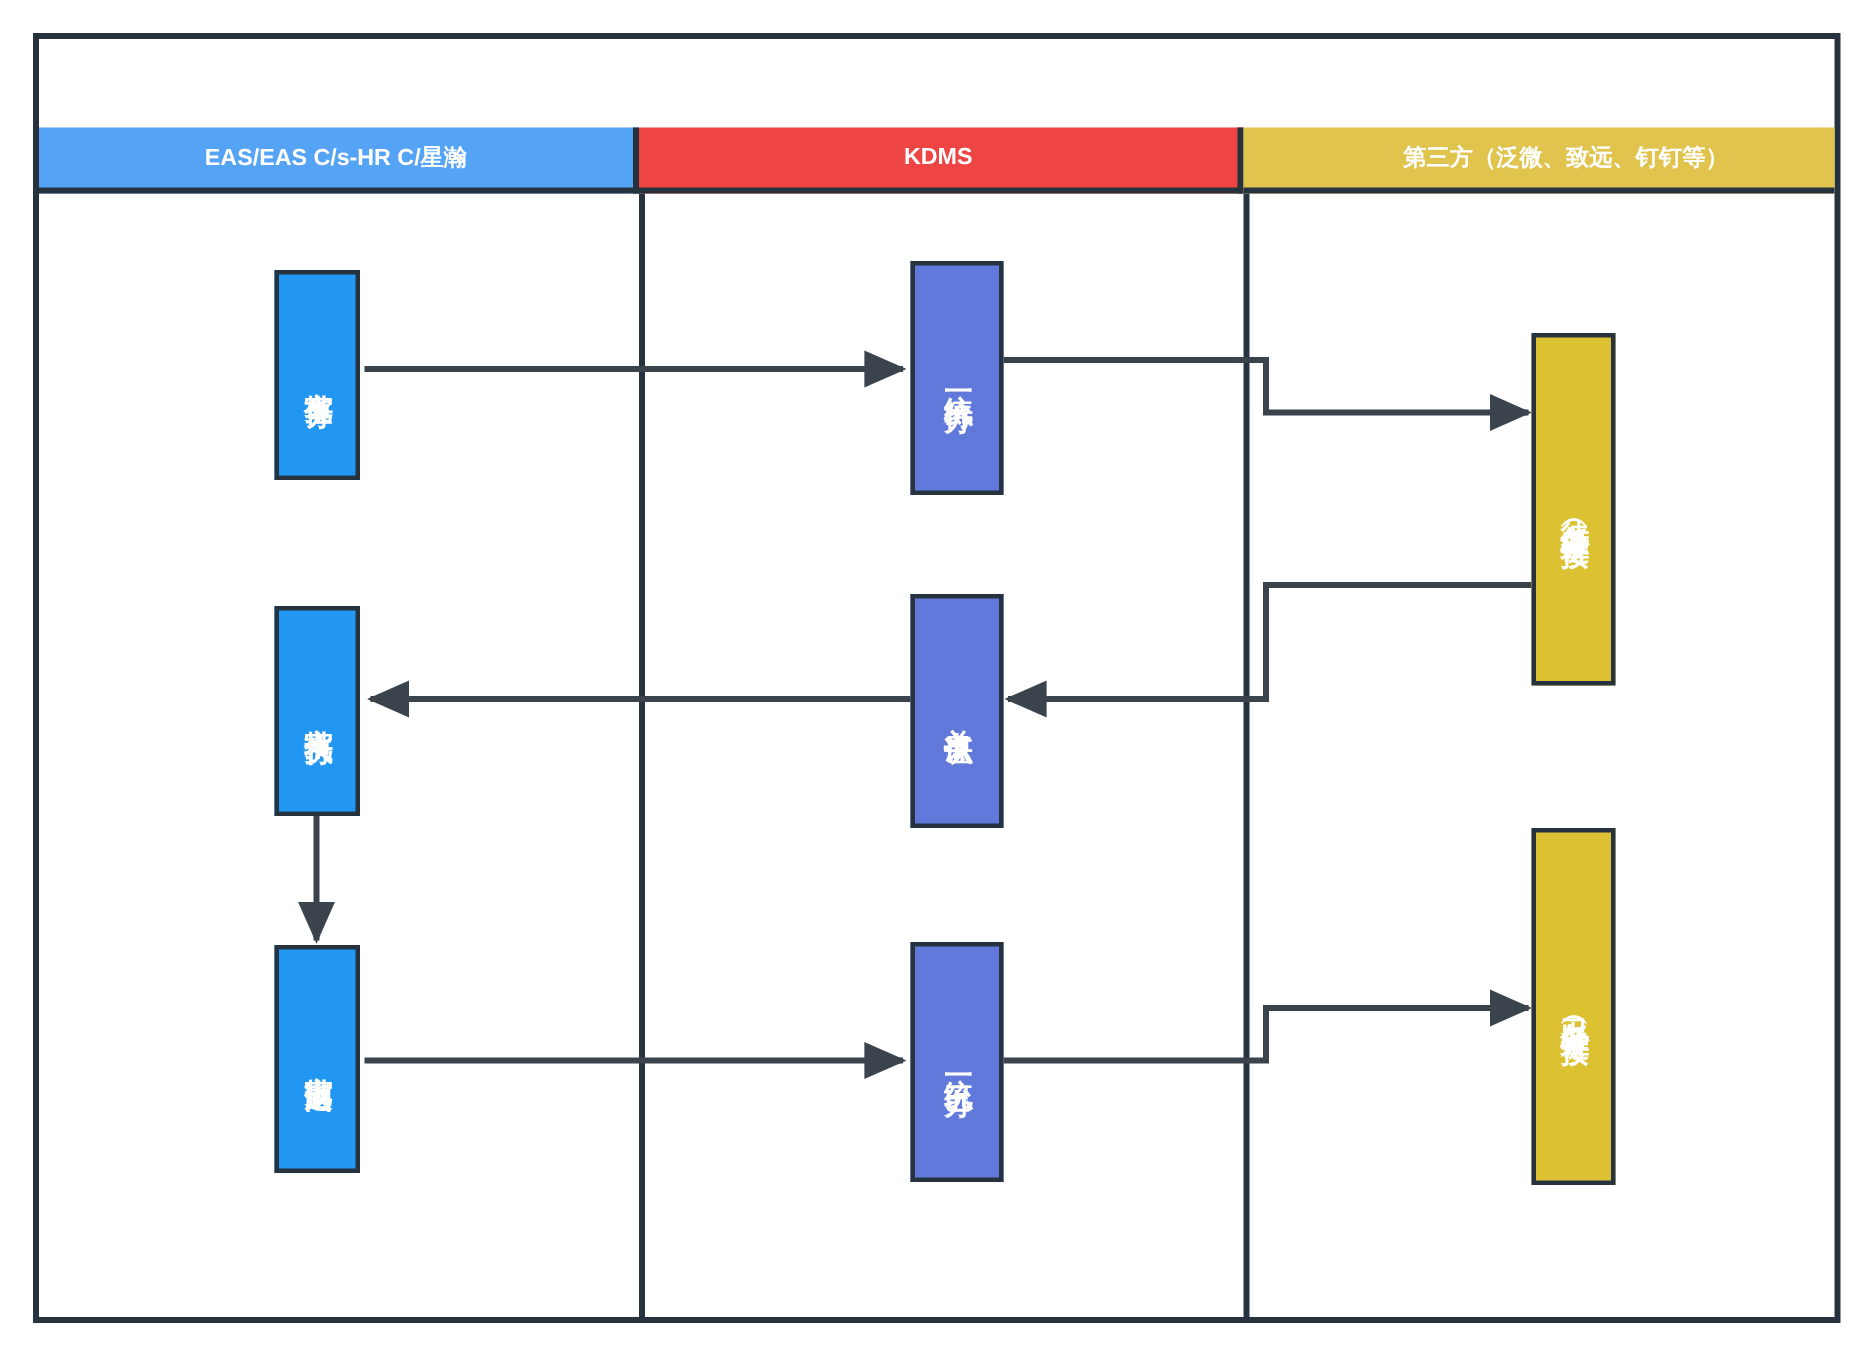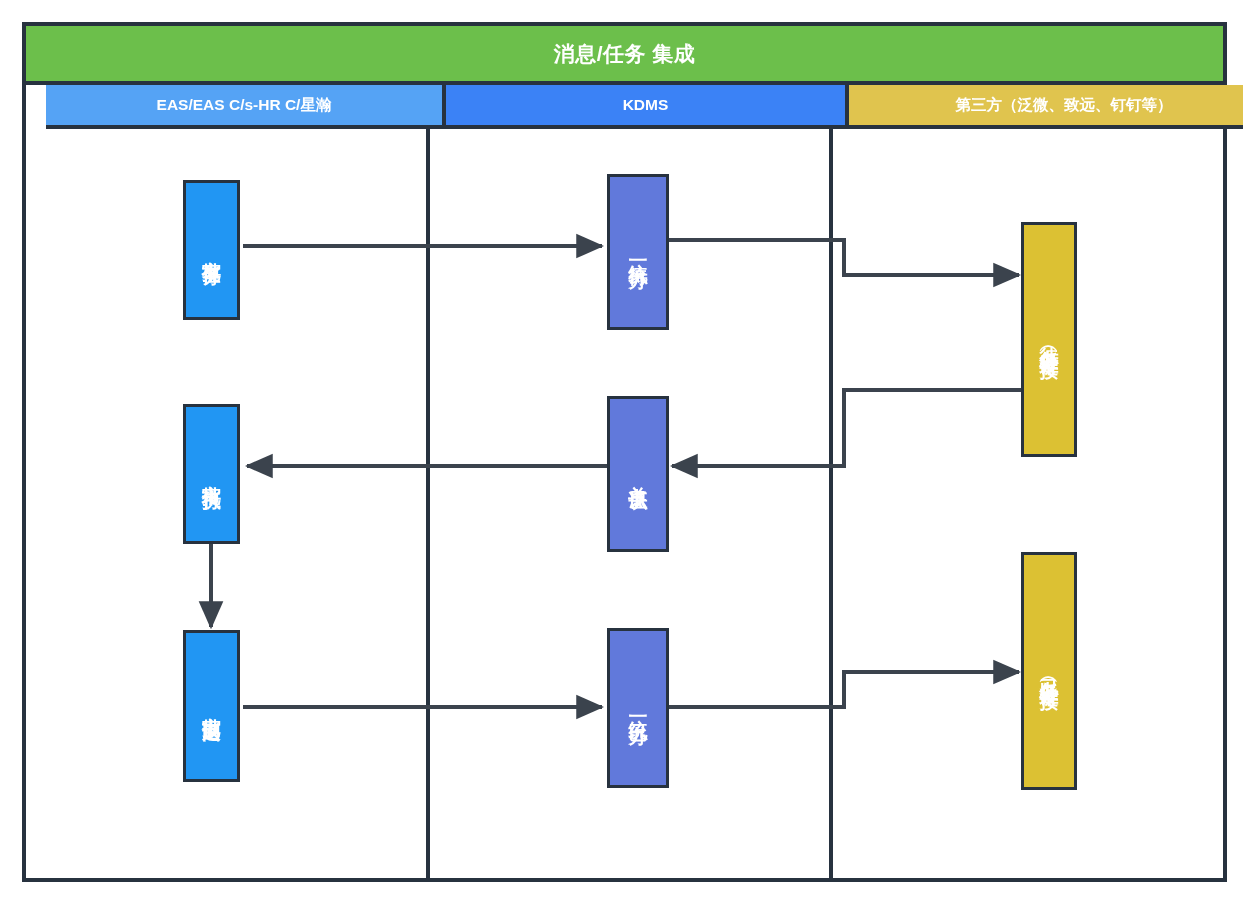"消息/任务 集成" div.pool-title { html: <div>消息/任务 集成</div> -> none }
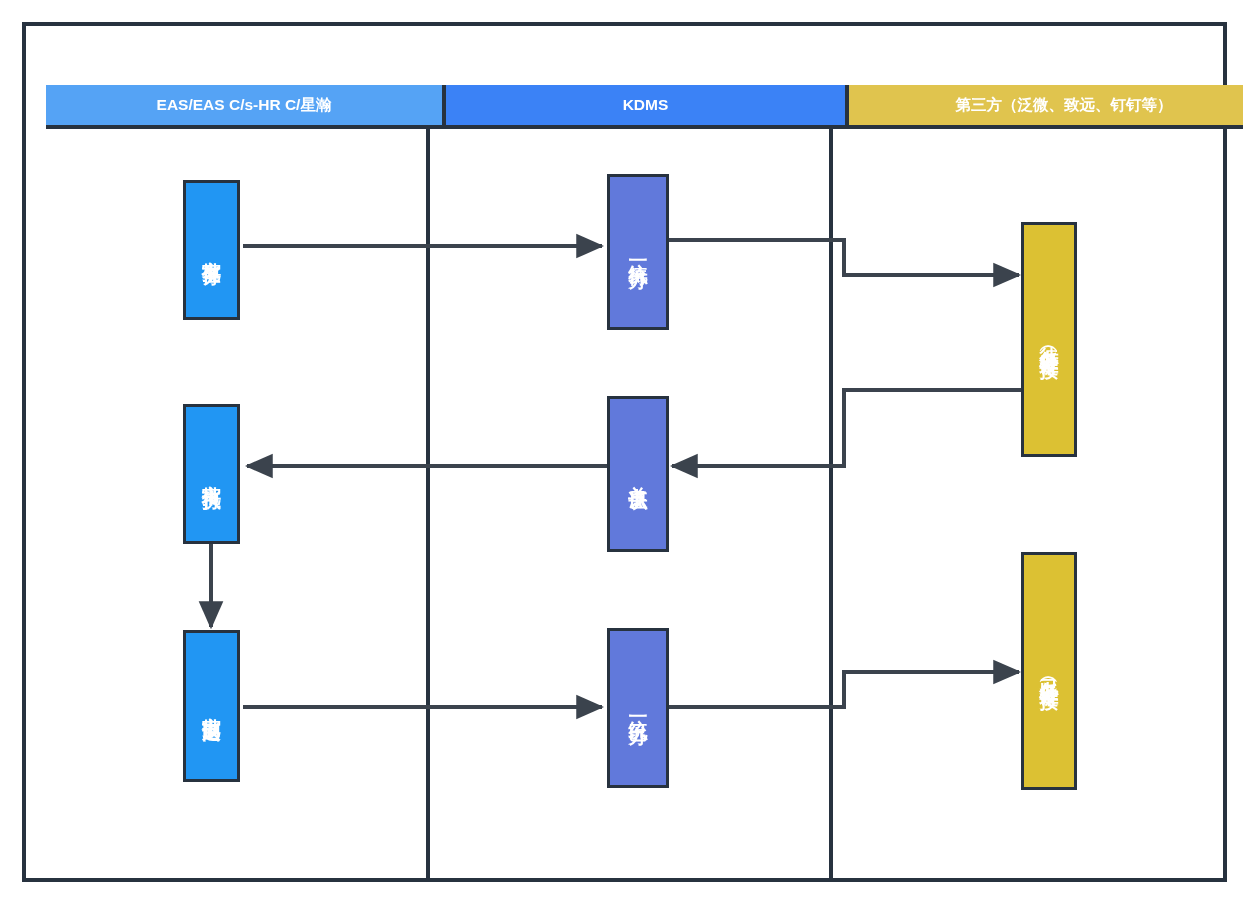"EAS/EAS C/s-HR C/星瀚" .lane-head { margin-left: 20px -> none }
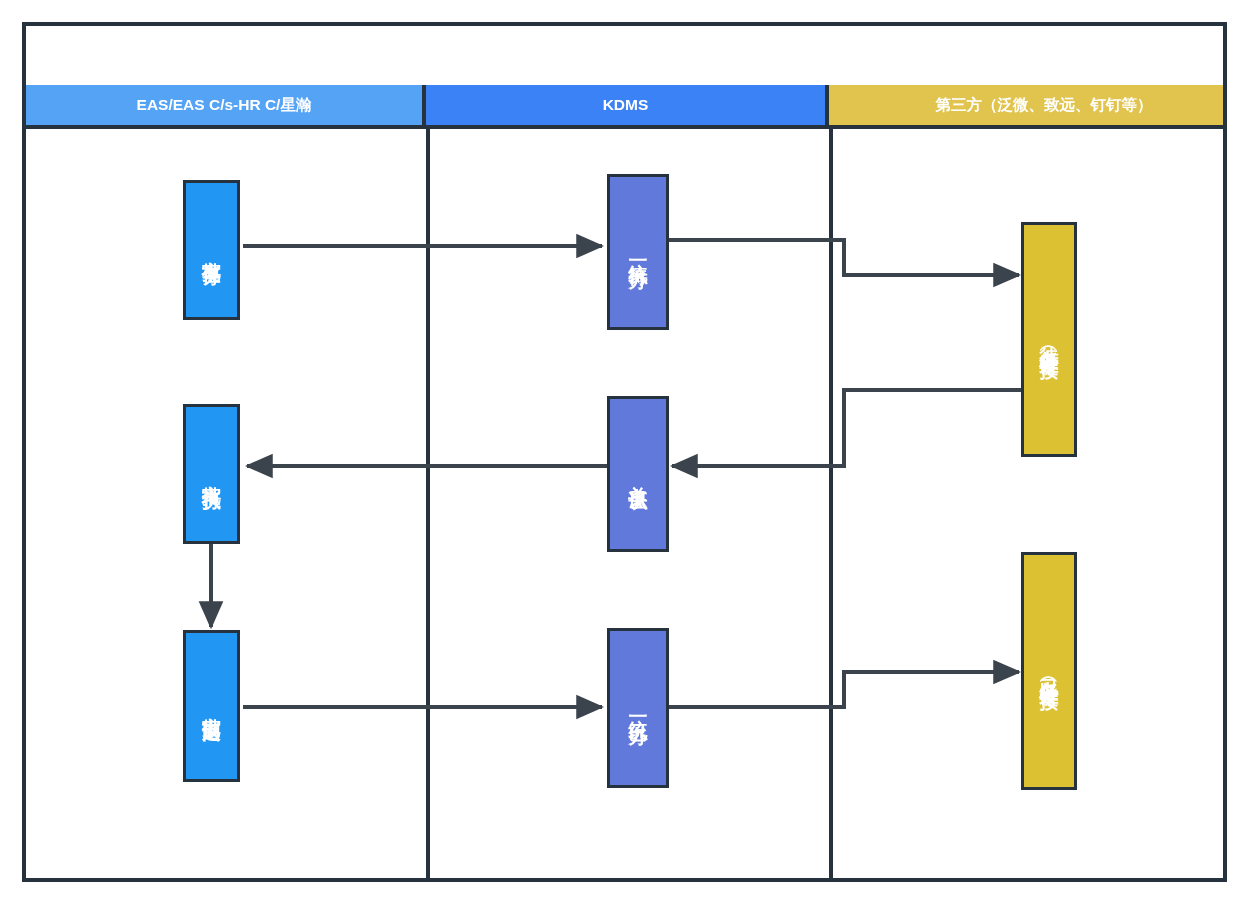"KDMS" .lane-head.l2 { background: #3b82f6 -> #ef4444 }
